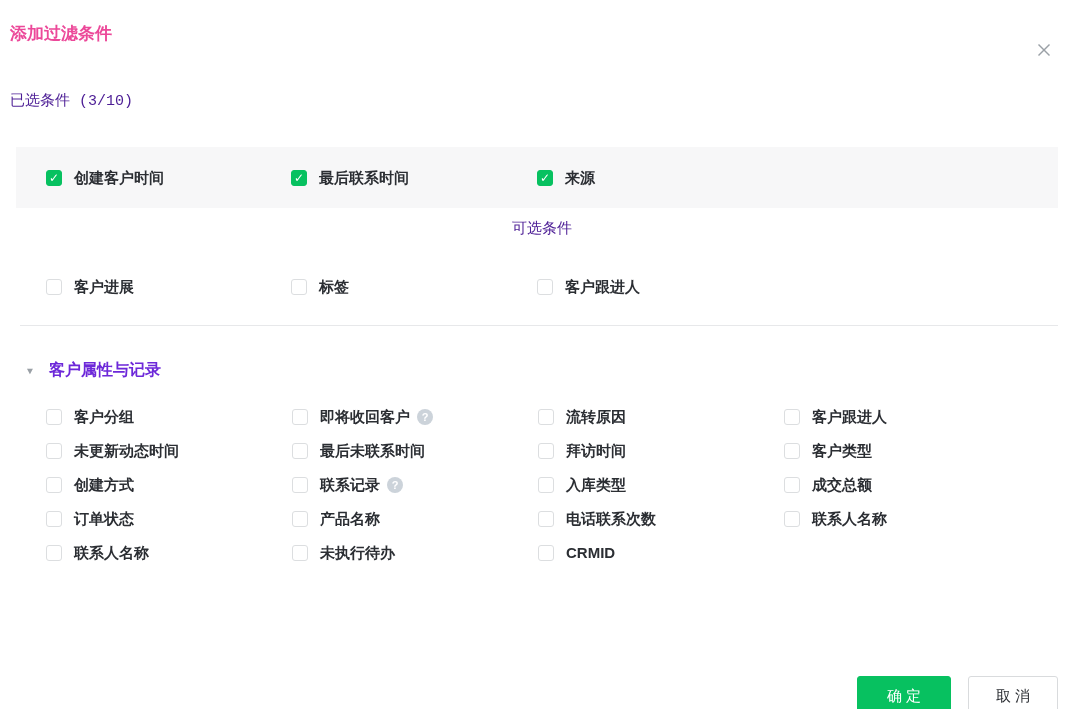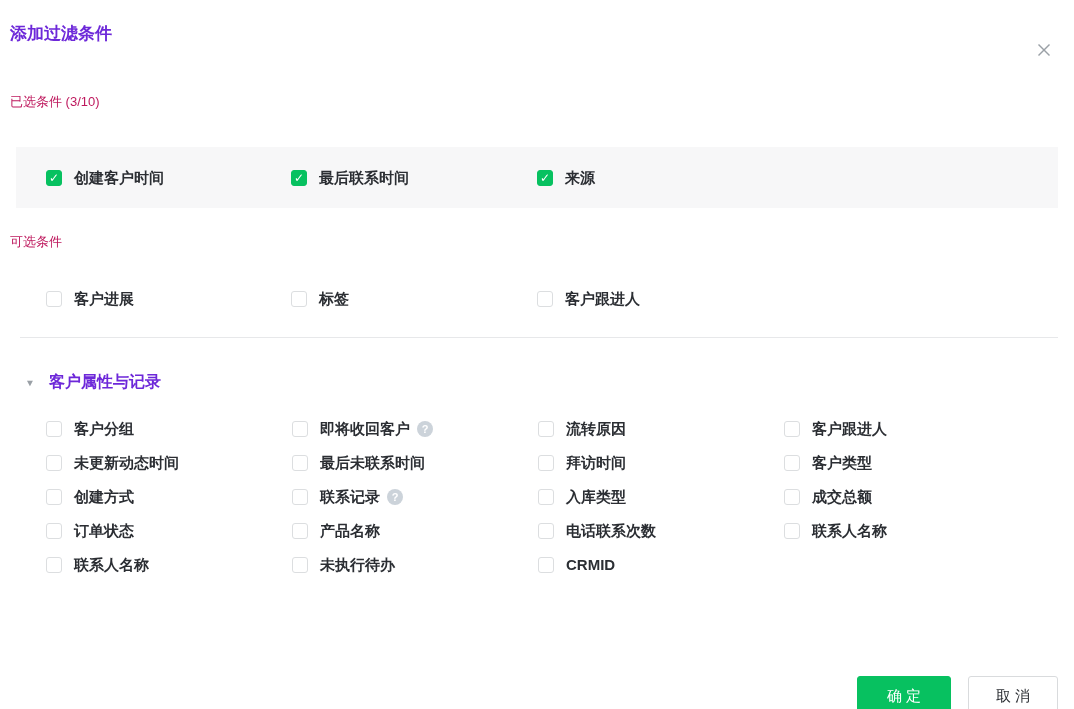"添加过滤条件" .dialog-title { color: #6d28d9 -> #ec4899 }
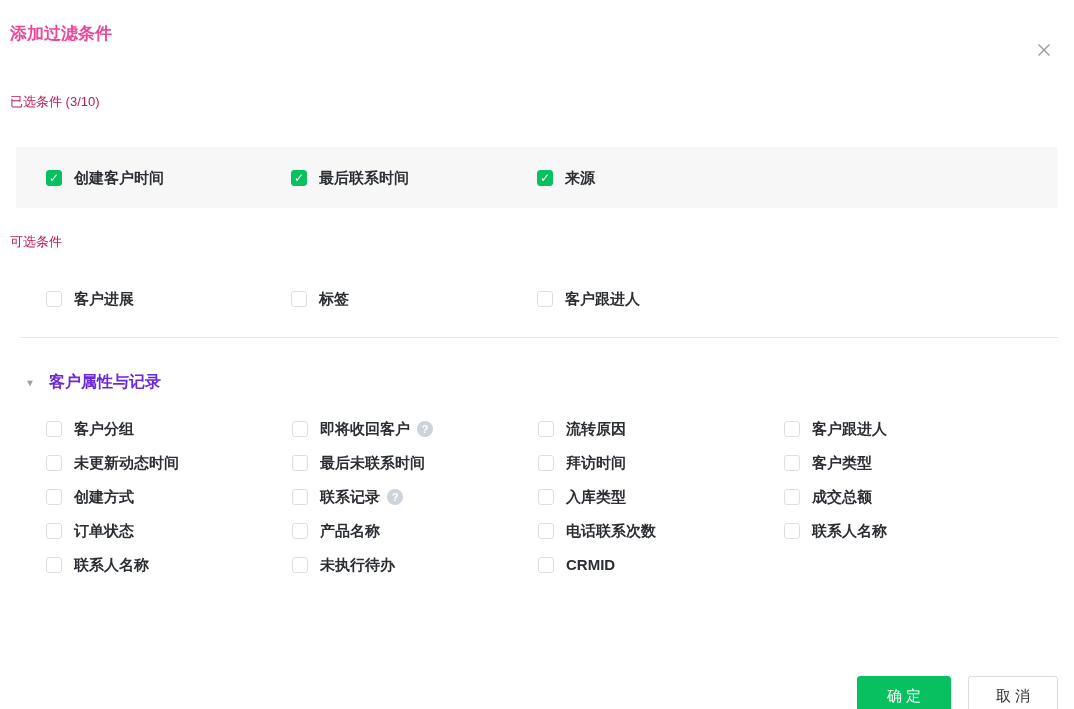"已选条件 (3/10)" .section-label { color: #be185d -> #4c1d95; font-family: none -> Liberation Mono, monospace; font-size: 13px -> 15px }
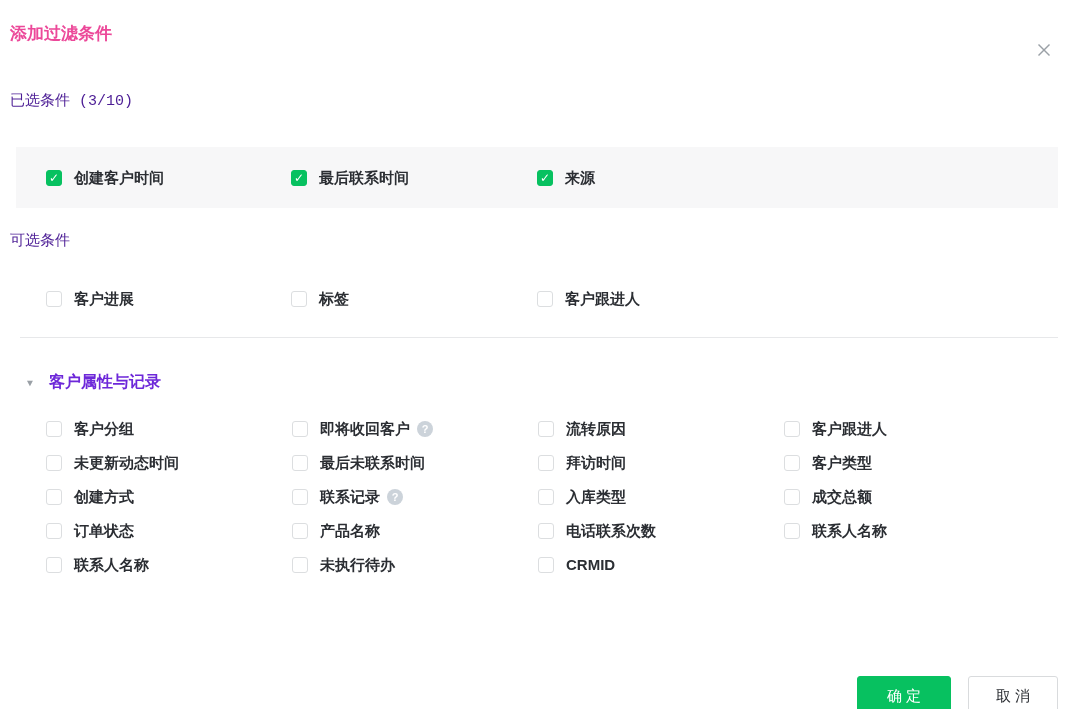"可选条件" .section-label.optional { margin-top: 24px -> 12px; text-align: none -> center }
